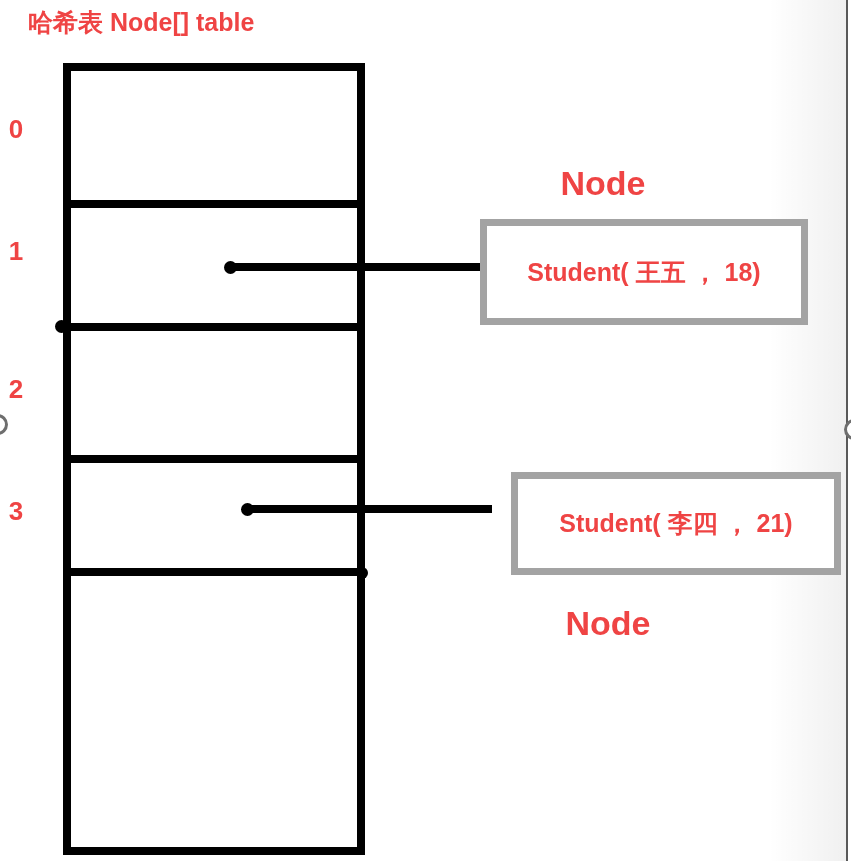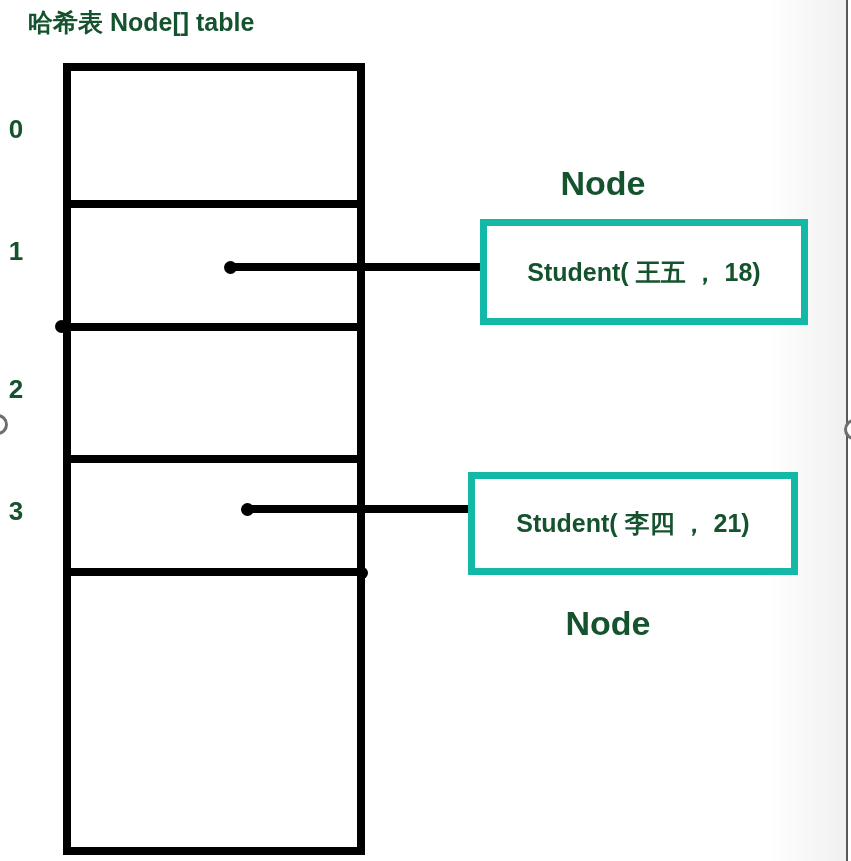"哈希表 Node[] table" .stage { color: #14532d -> #ef4444 }
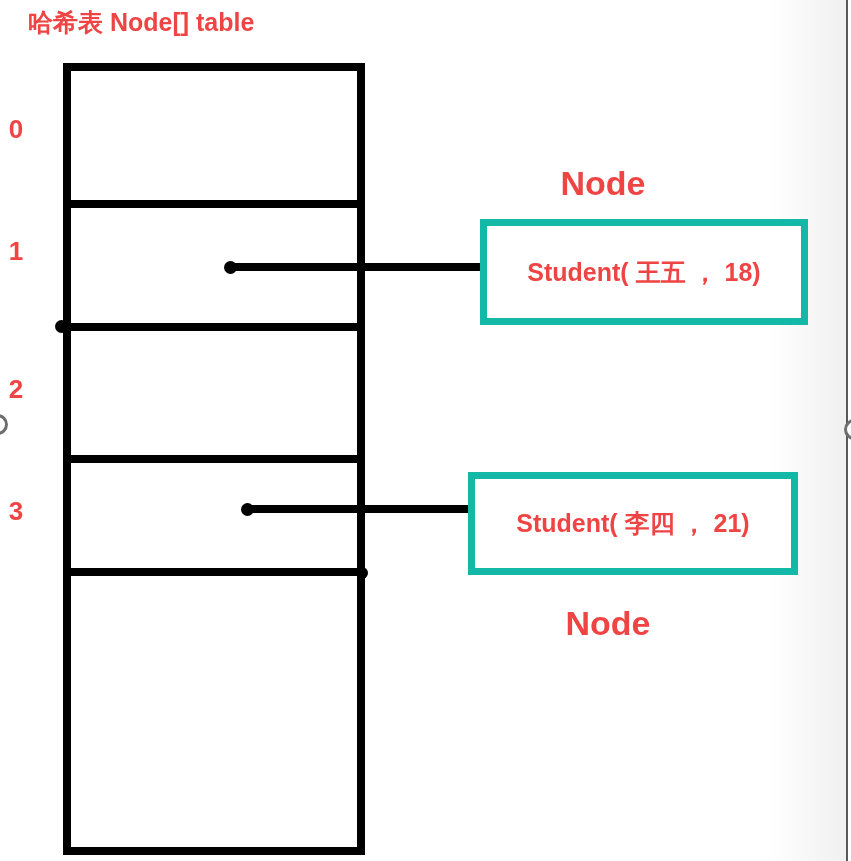"Student( 王五 ， 18)" .node-box { border: 7px solid #14b8a6 -> 7px solid #a3a3a3 }
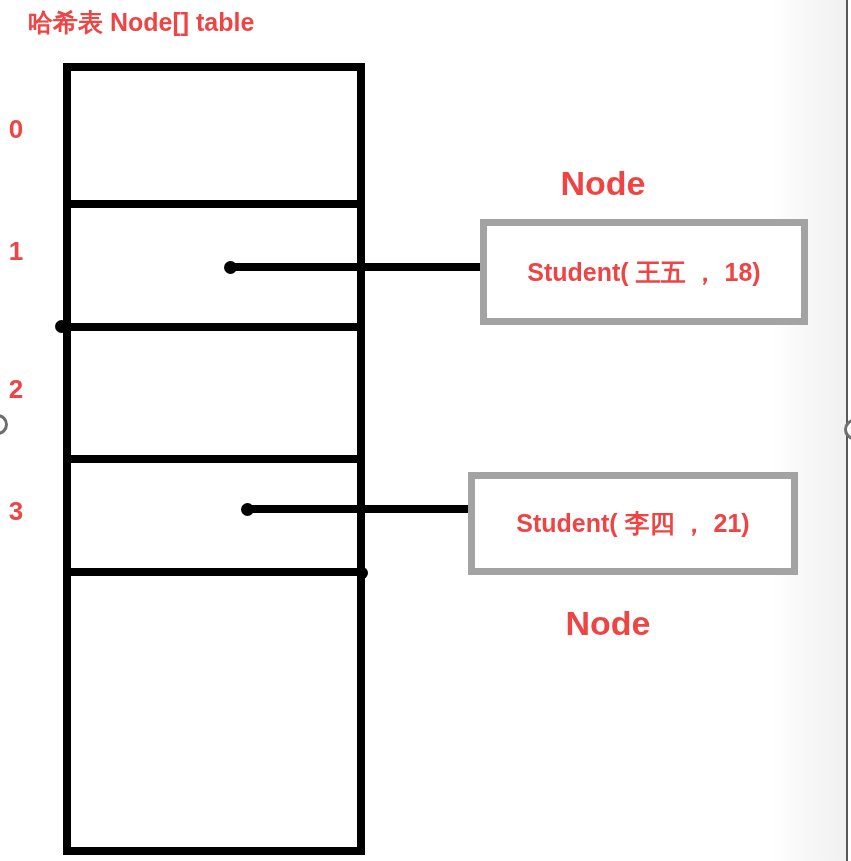"Student( 李四 ， 21)" .node2 { left: 468px -> 511px }
